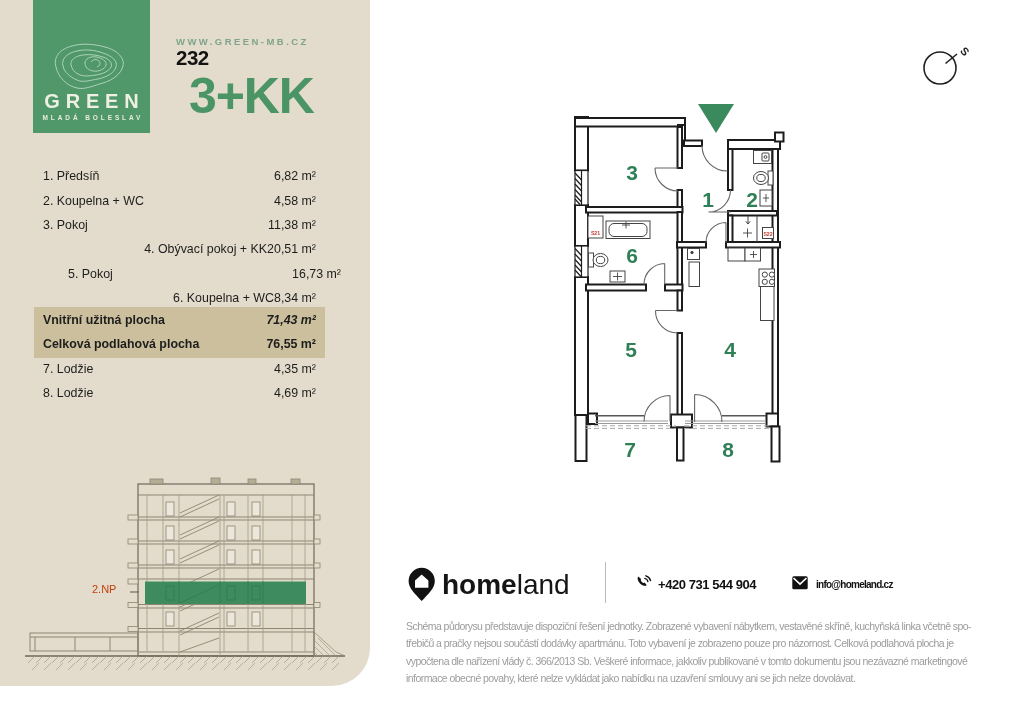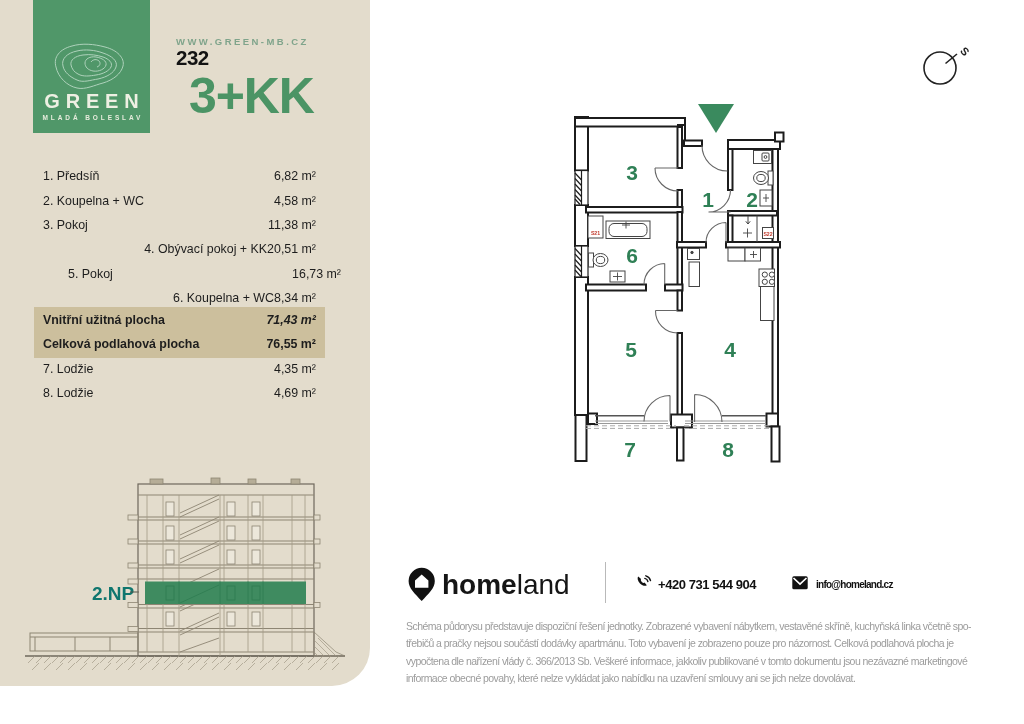"2.NP" div.abs { color: #0f766e -> #c2410c; font-size: 19px -> 11px; font-weight: bold -> normal }
